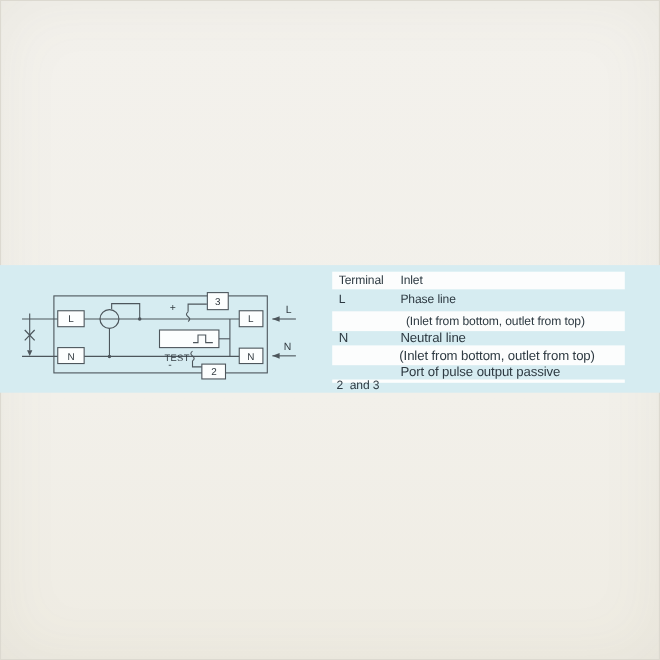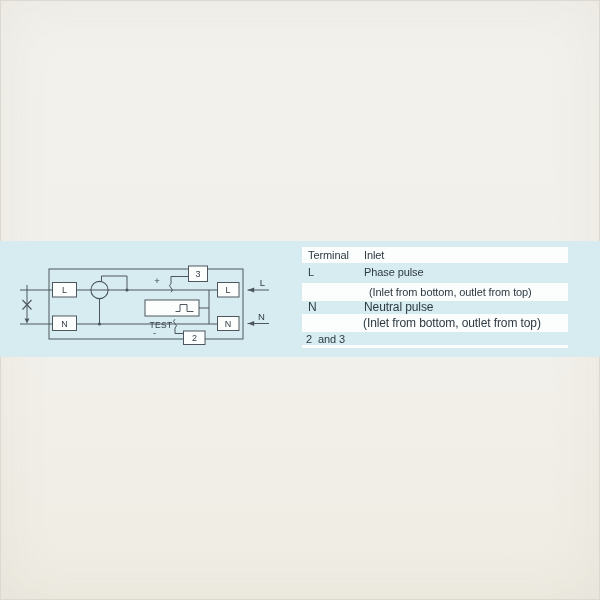"Phase pulse" span.cell { text: pulse -> line }
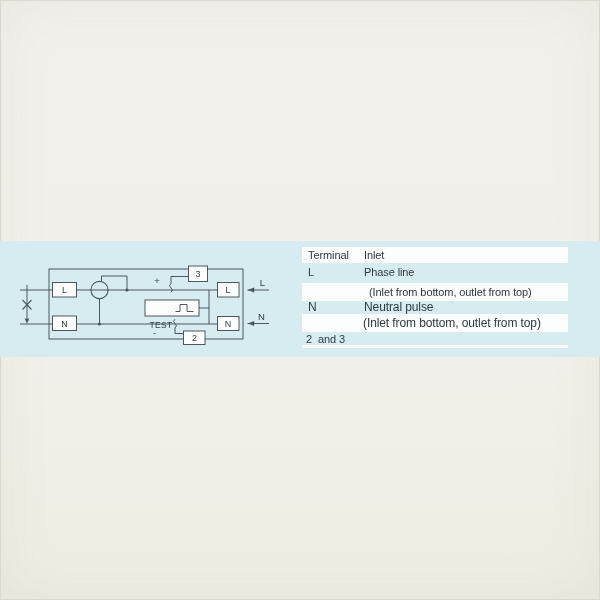"Neutral pulse" span.cell { text: pulse -> line }
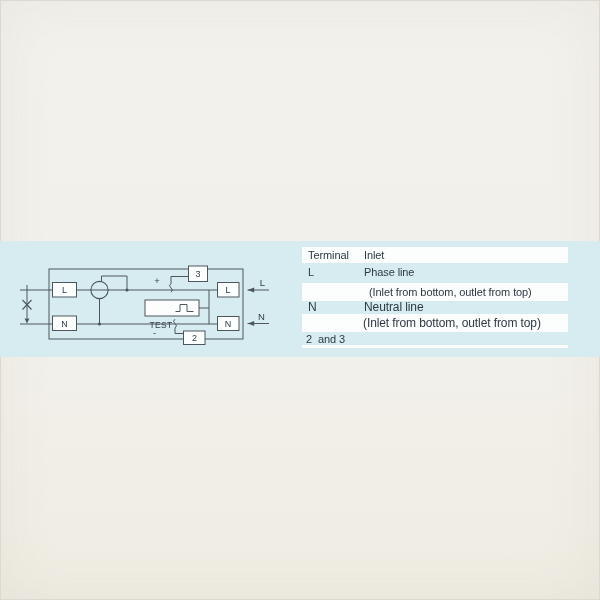"Port of pulse output passive" span.cell { html: none -> <span>Port of pulse output passive</span> }
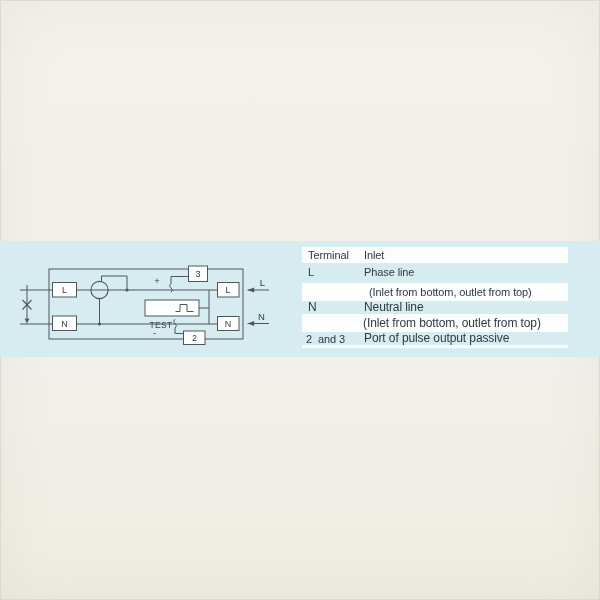"2 and 3" span.cell { top: 339px -> 351px }
